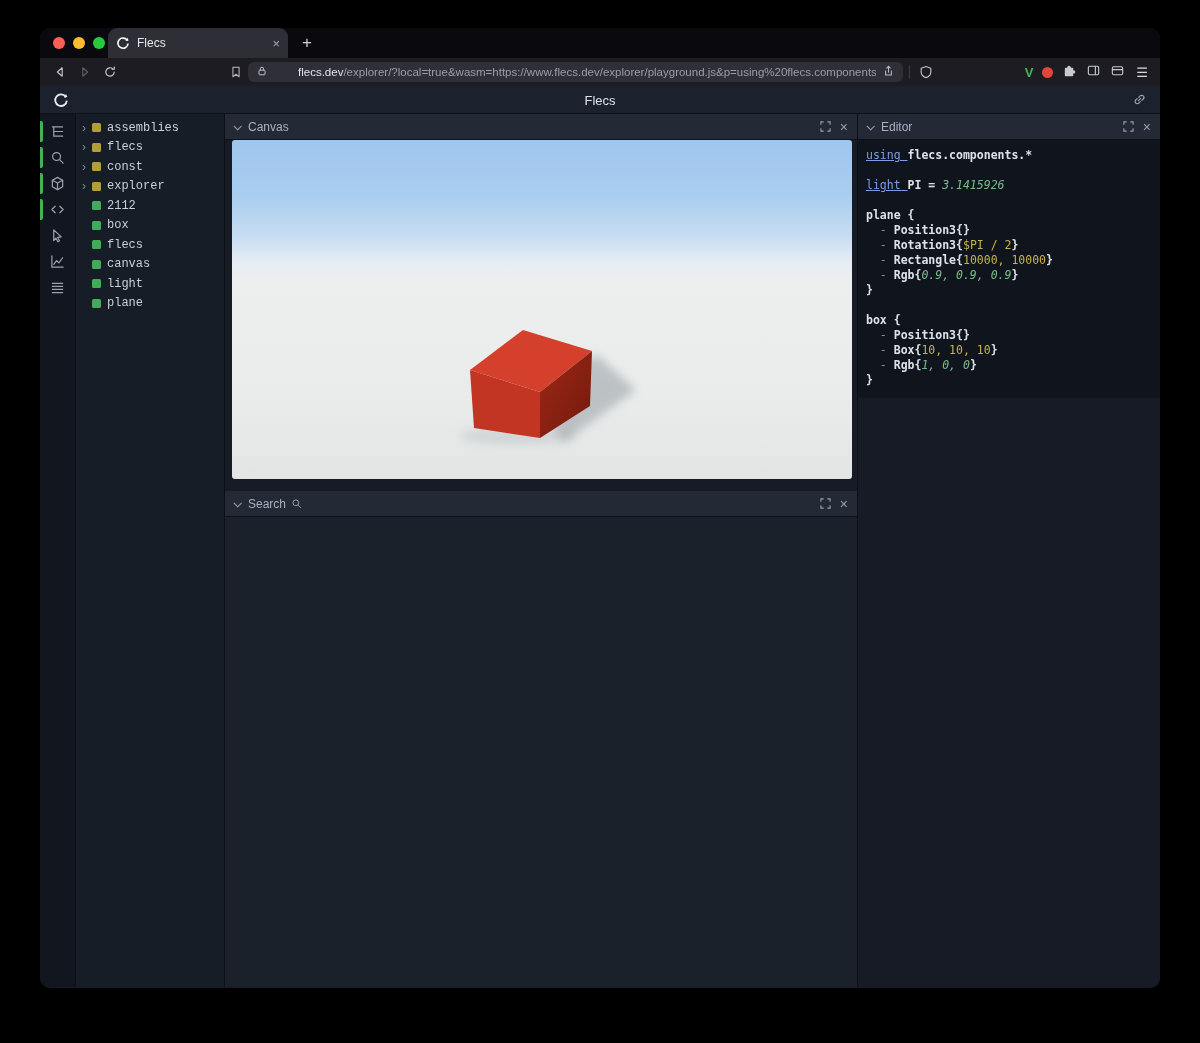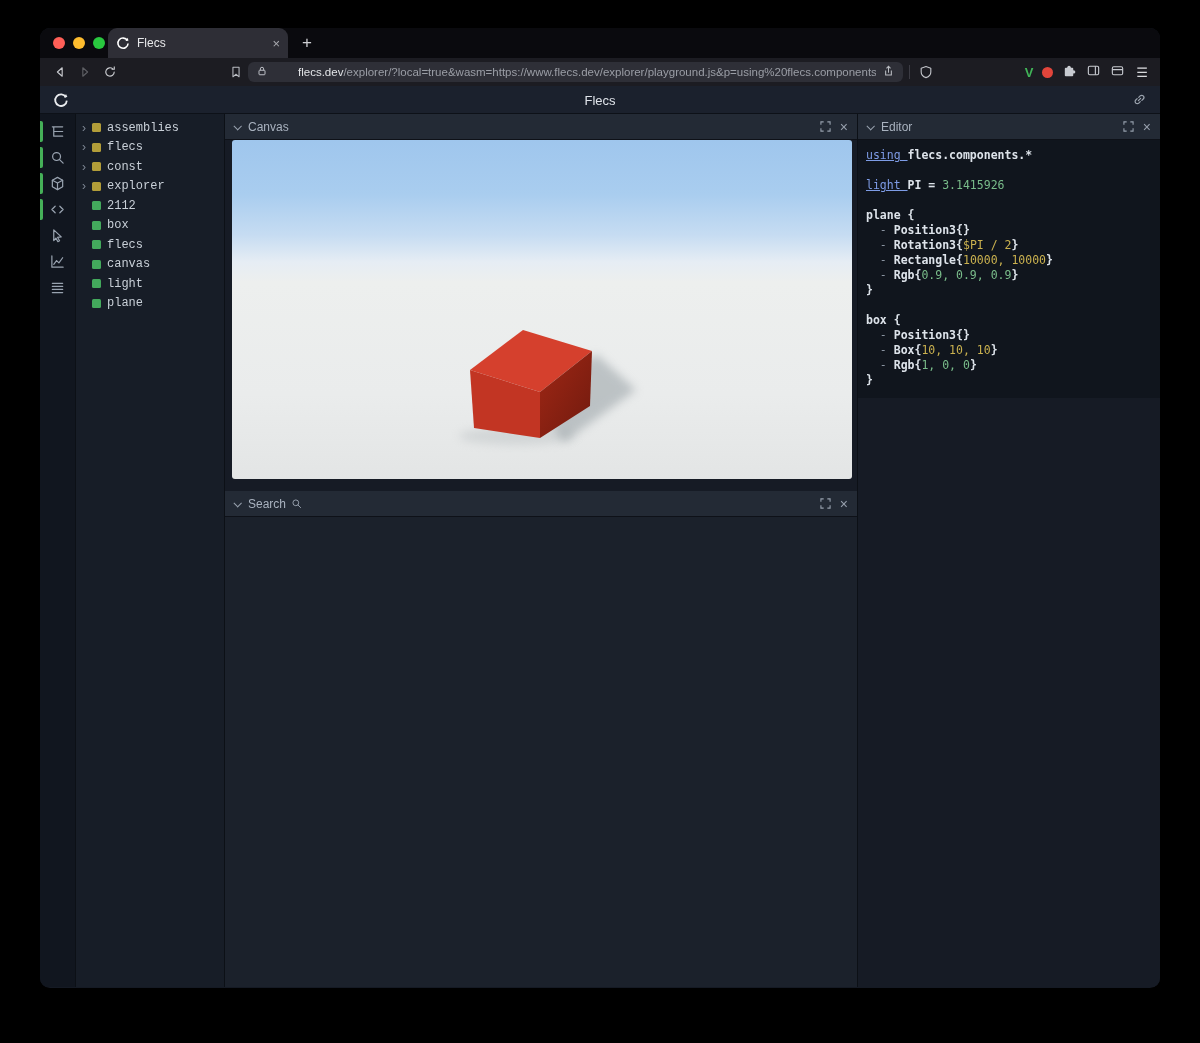"3.1415926" .tok-numg { font-style: none -> italic }
